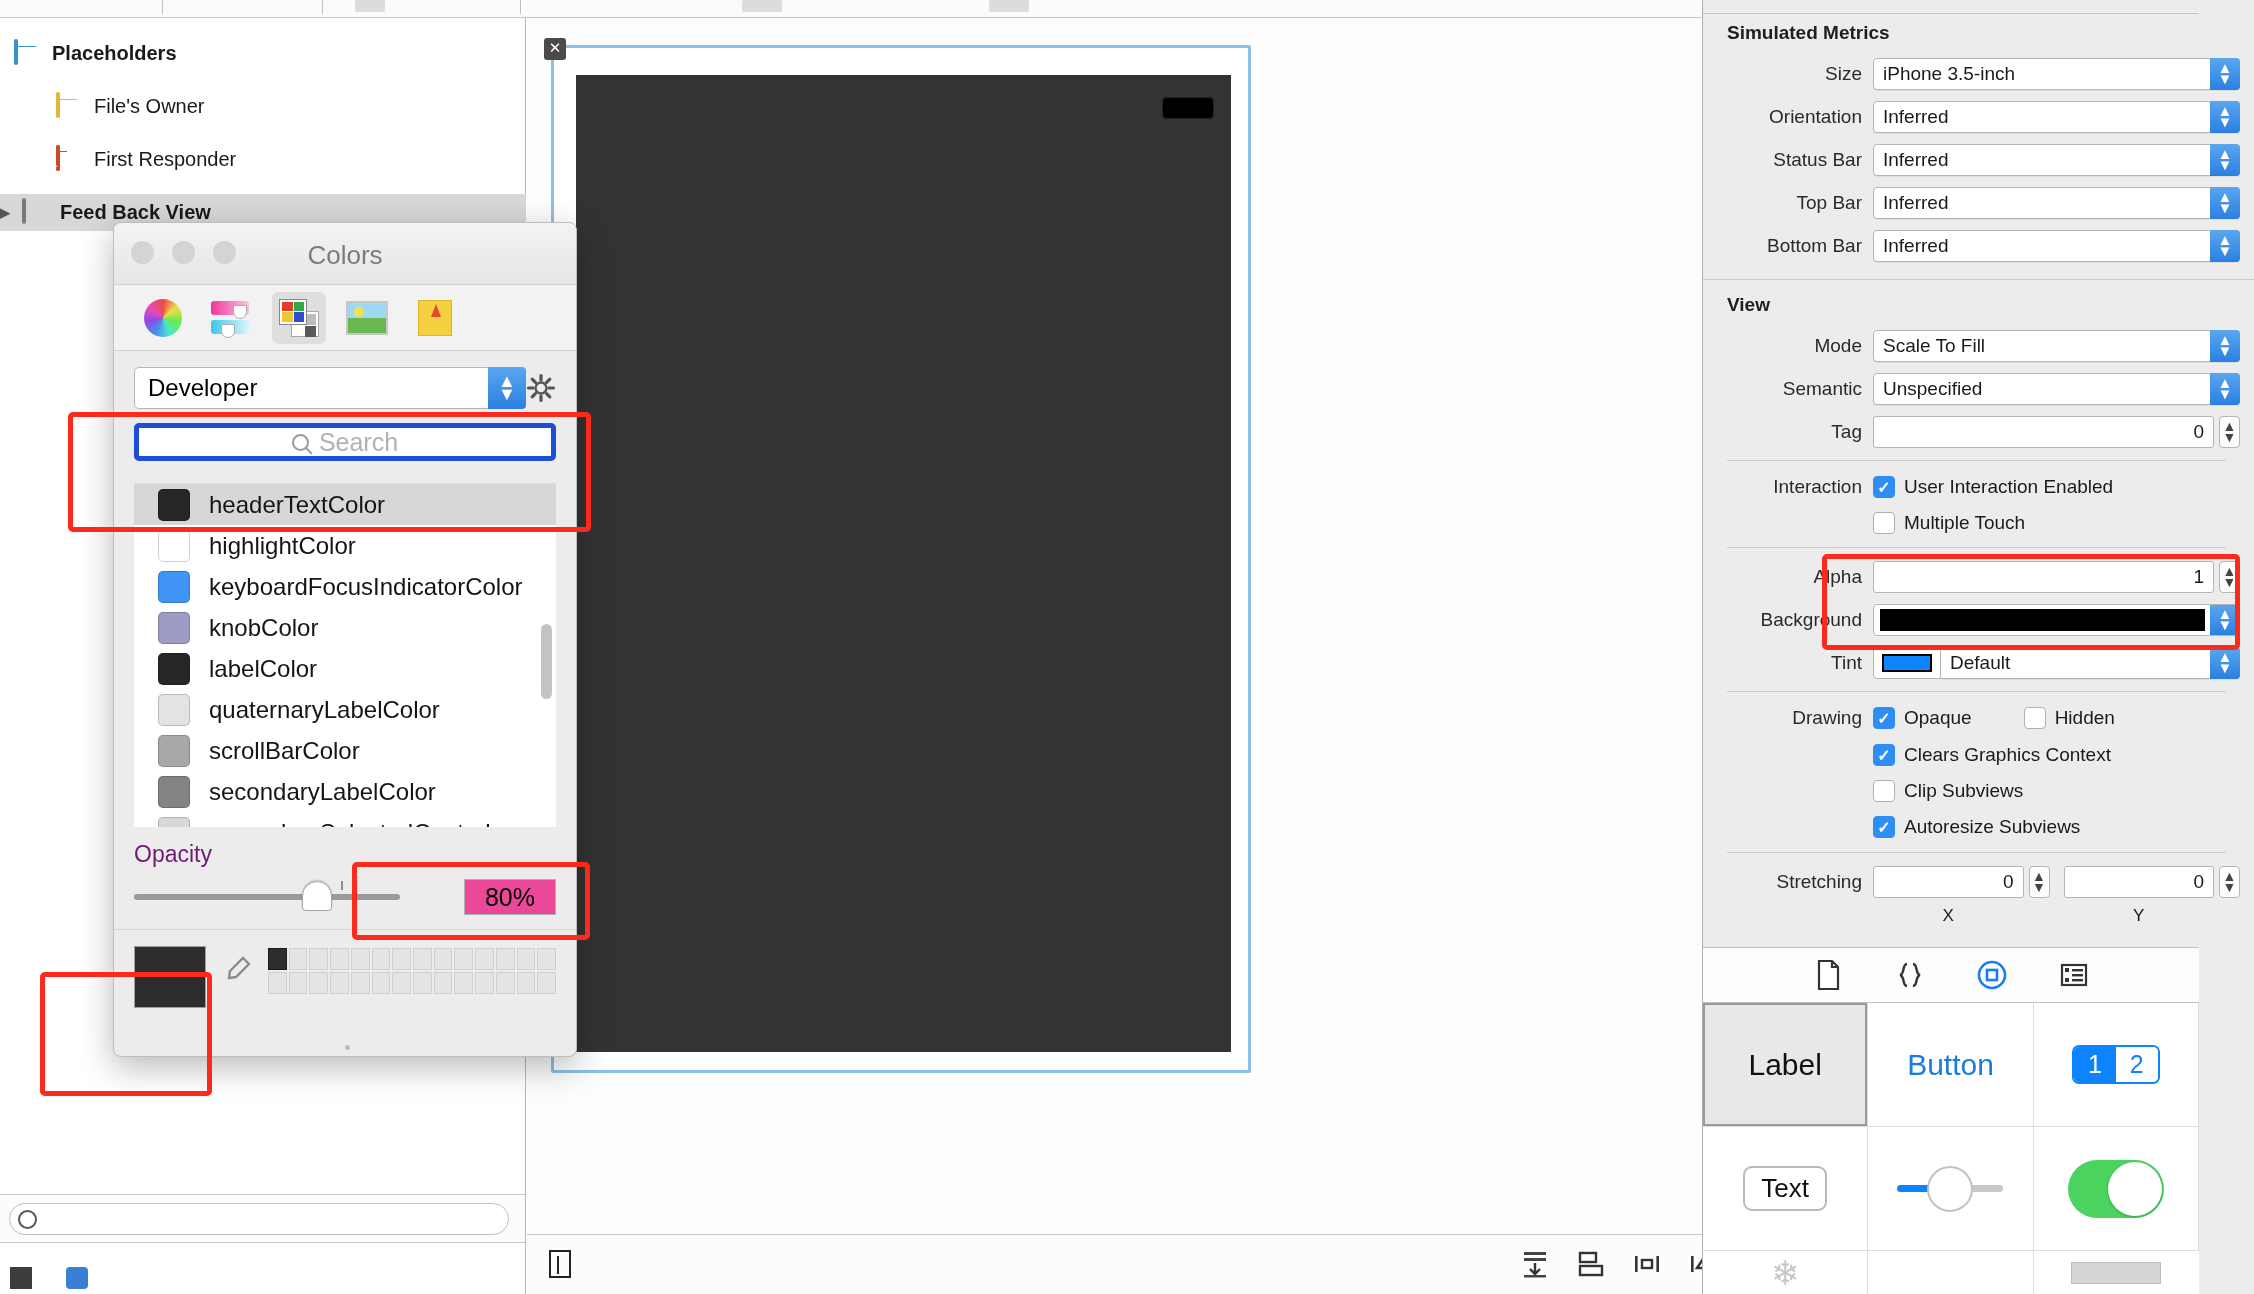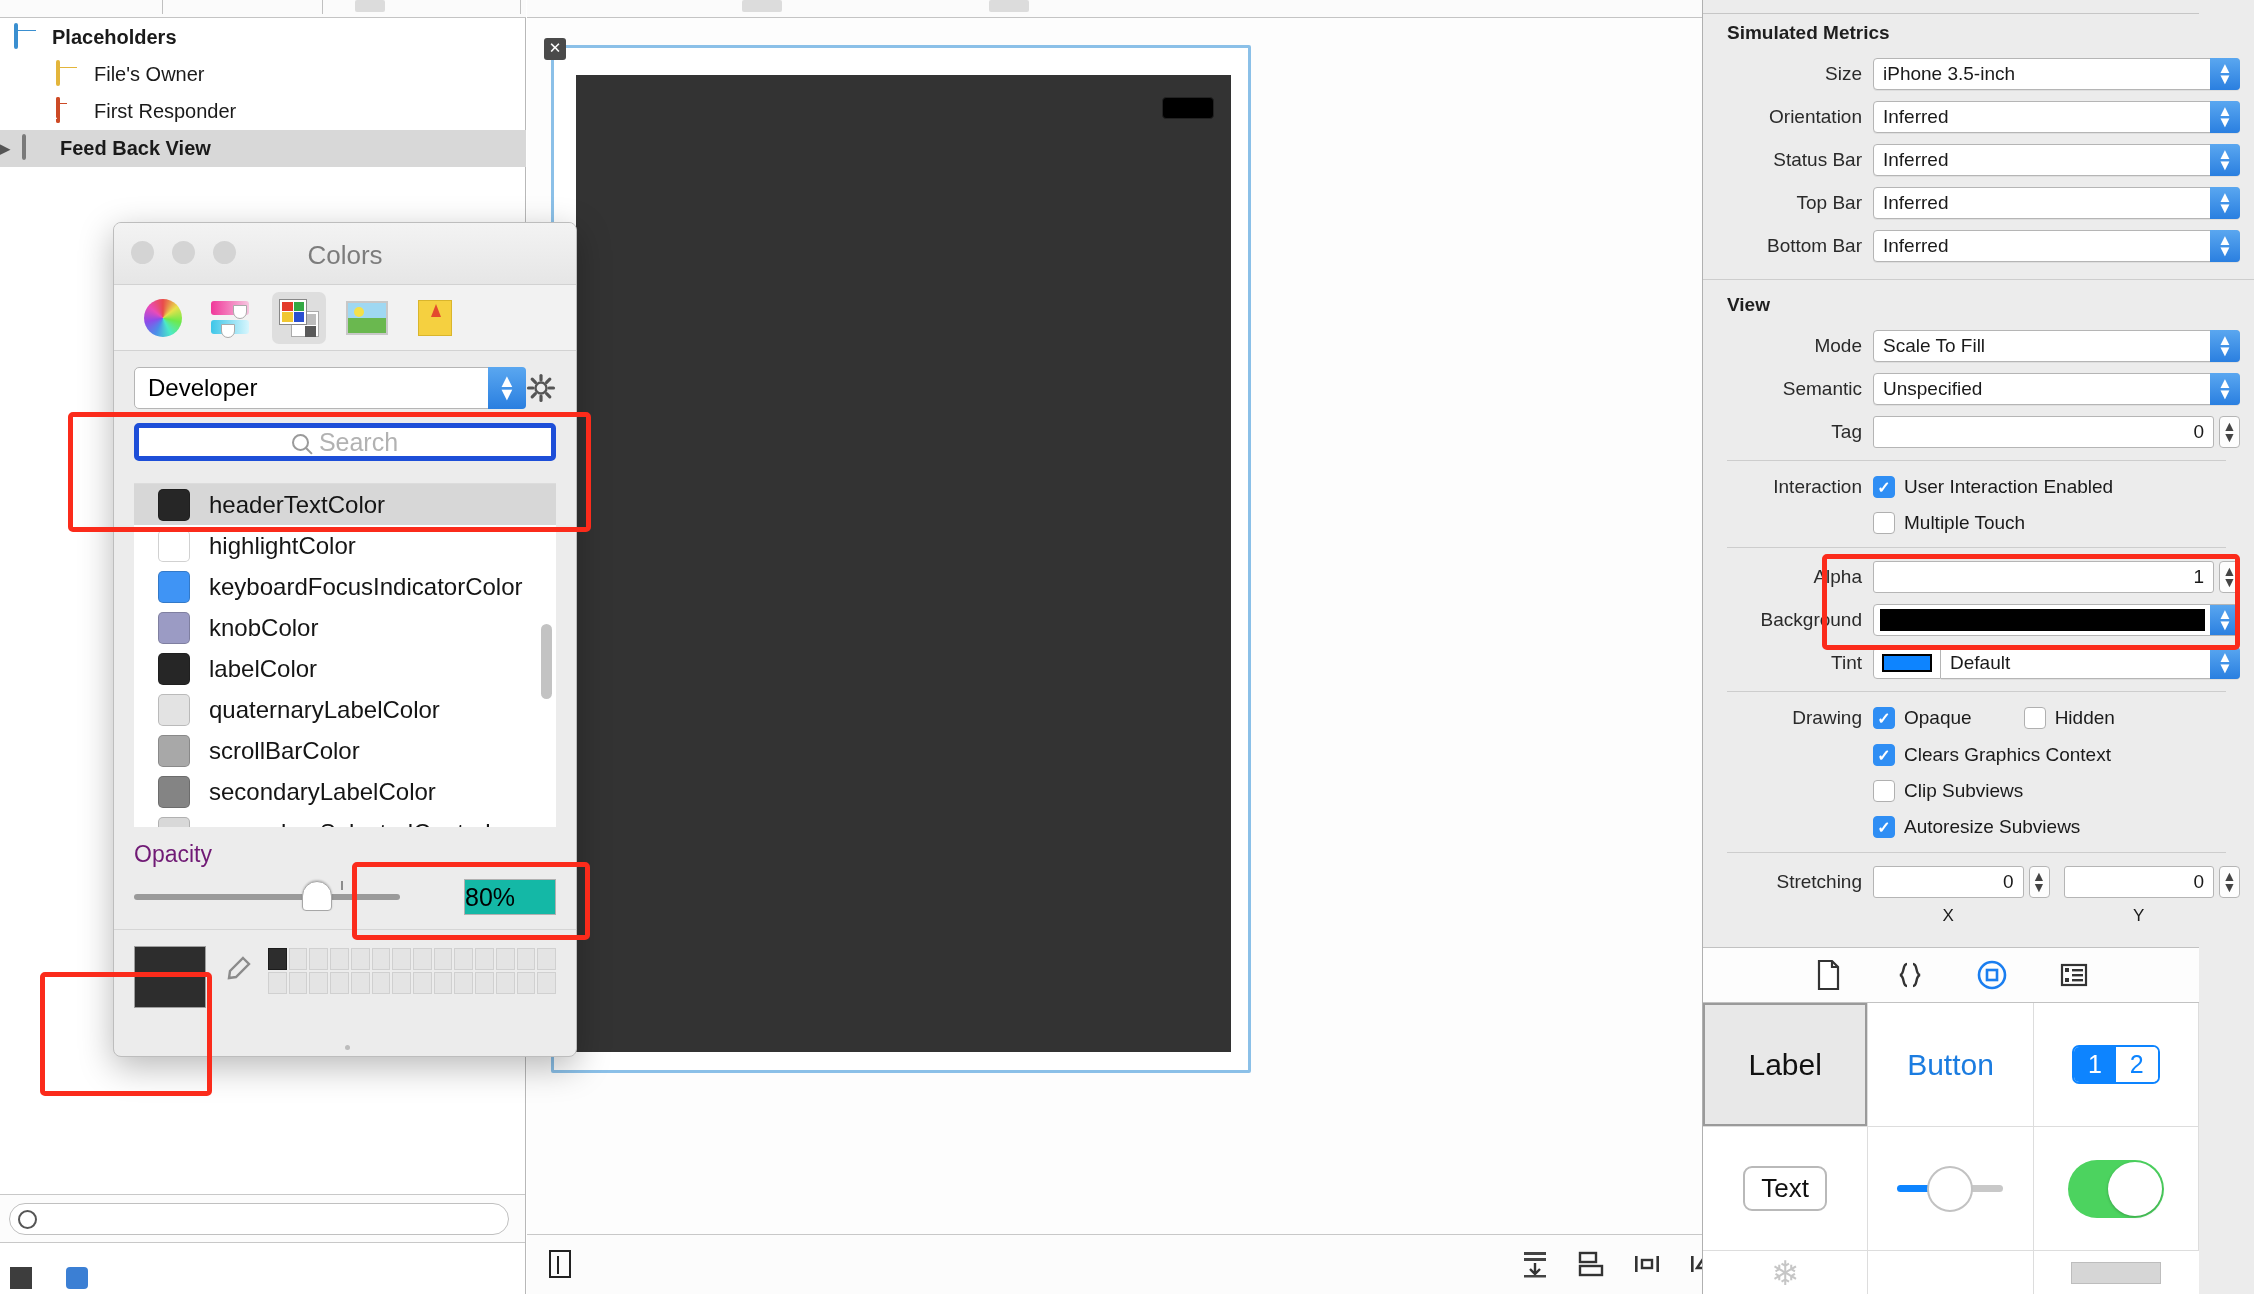"Placeholders" .tree-row { margin-top: none -> 16px }
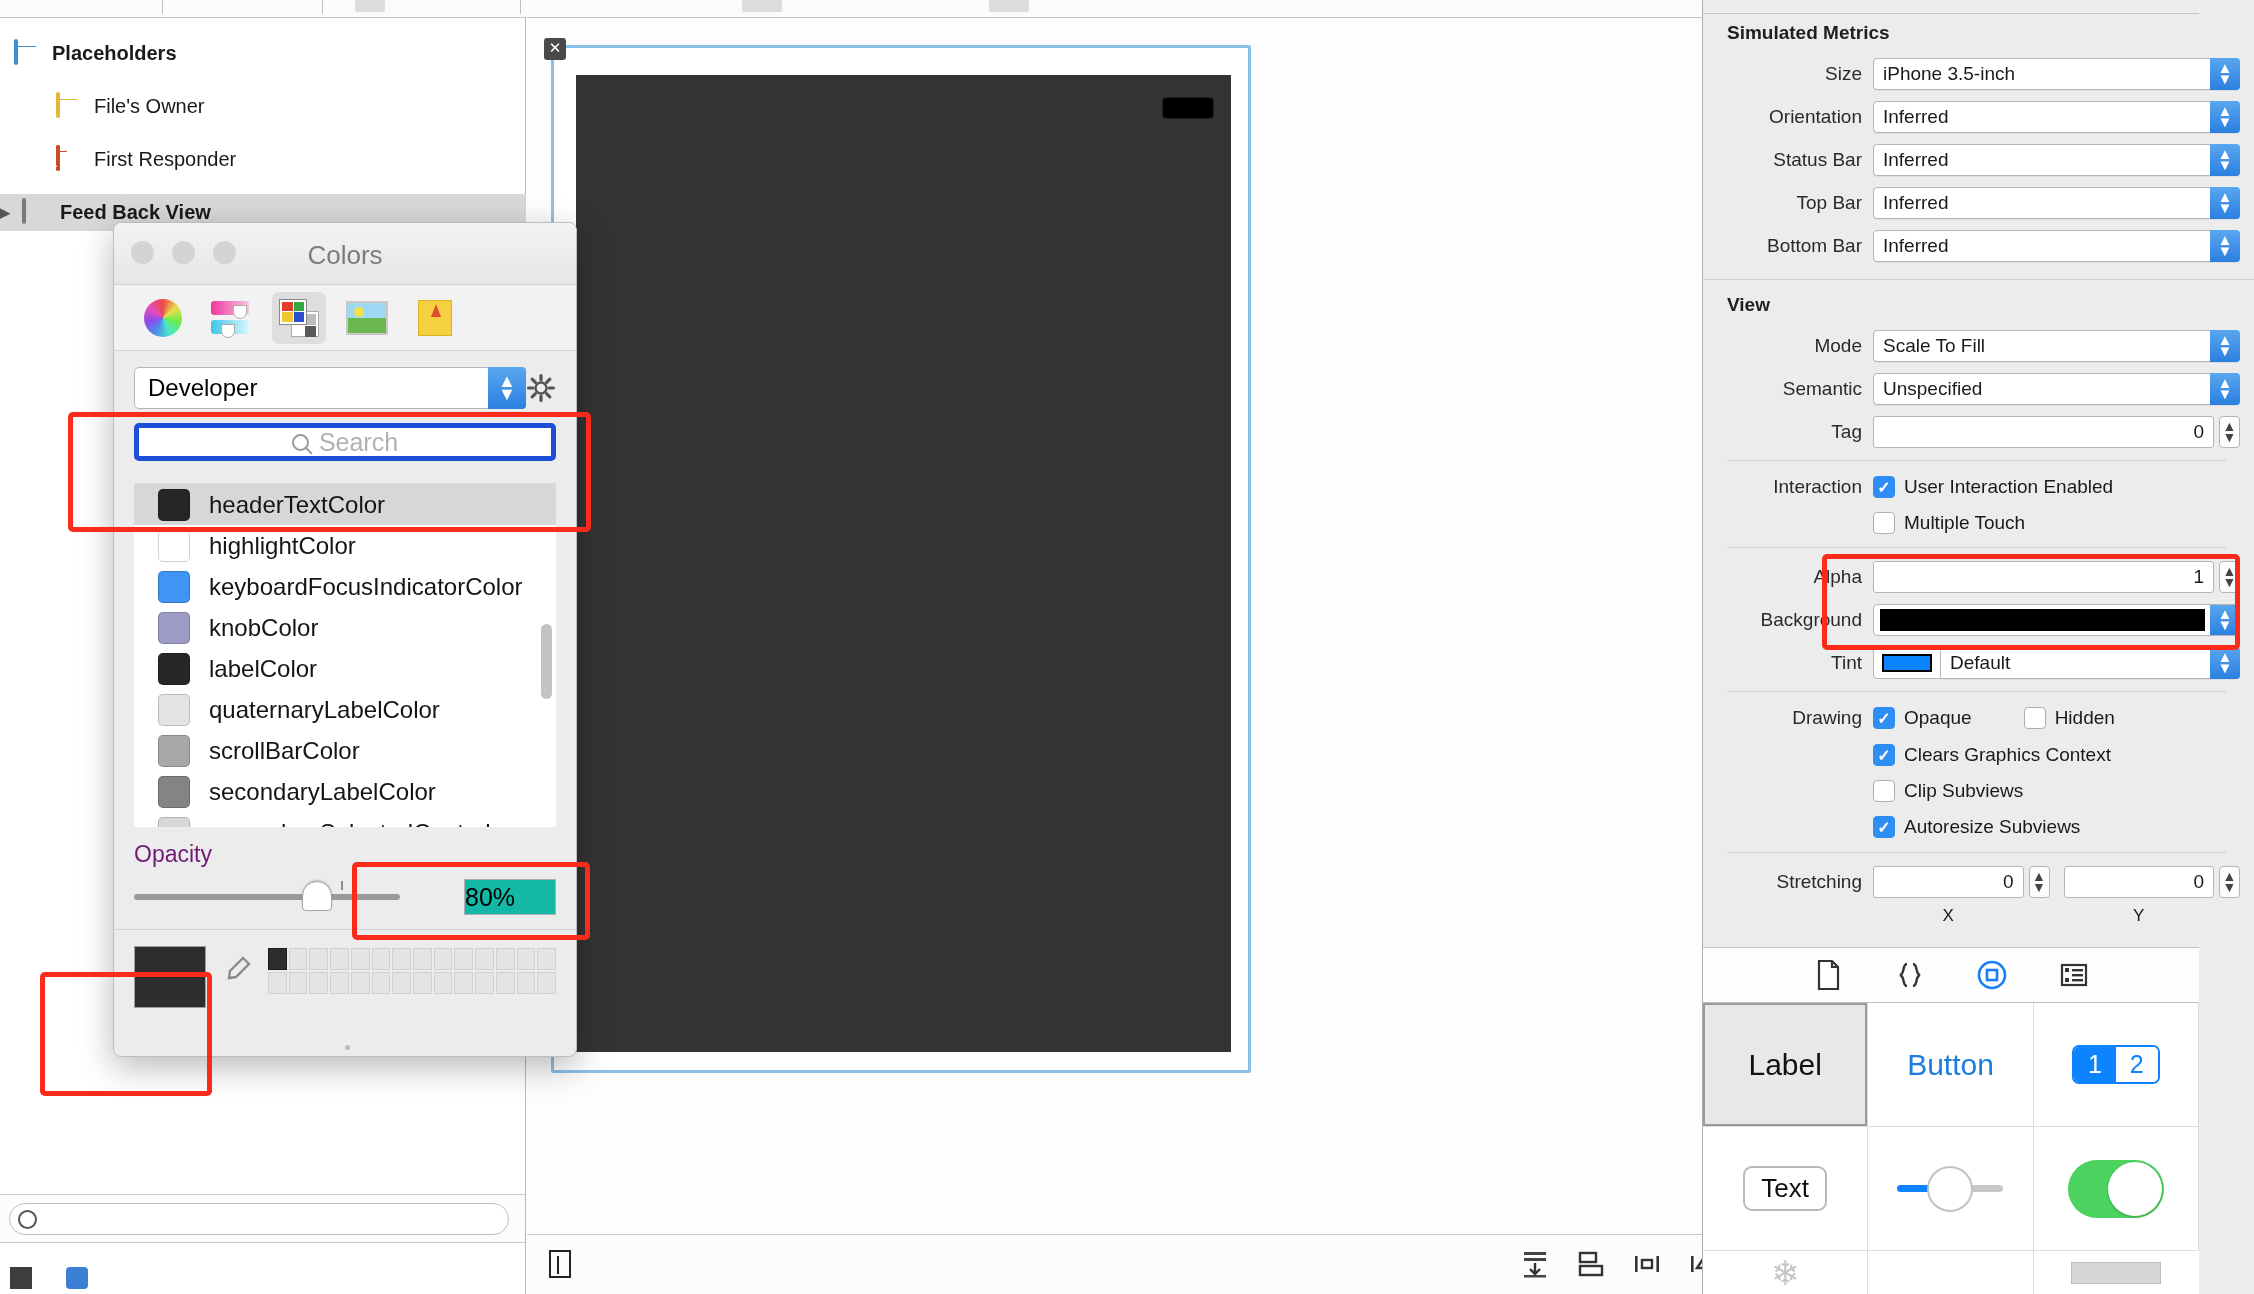"80%" .op-value { background: #14b8a6 -> #ec4899; justify-content: flex-start -> center }
